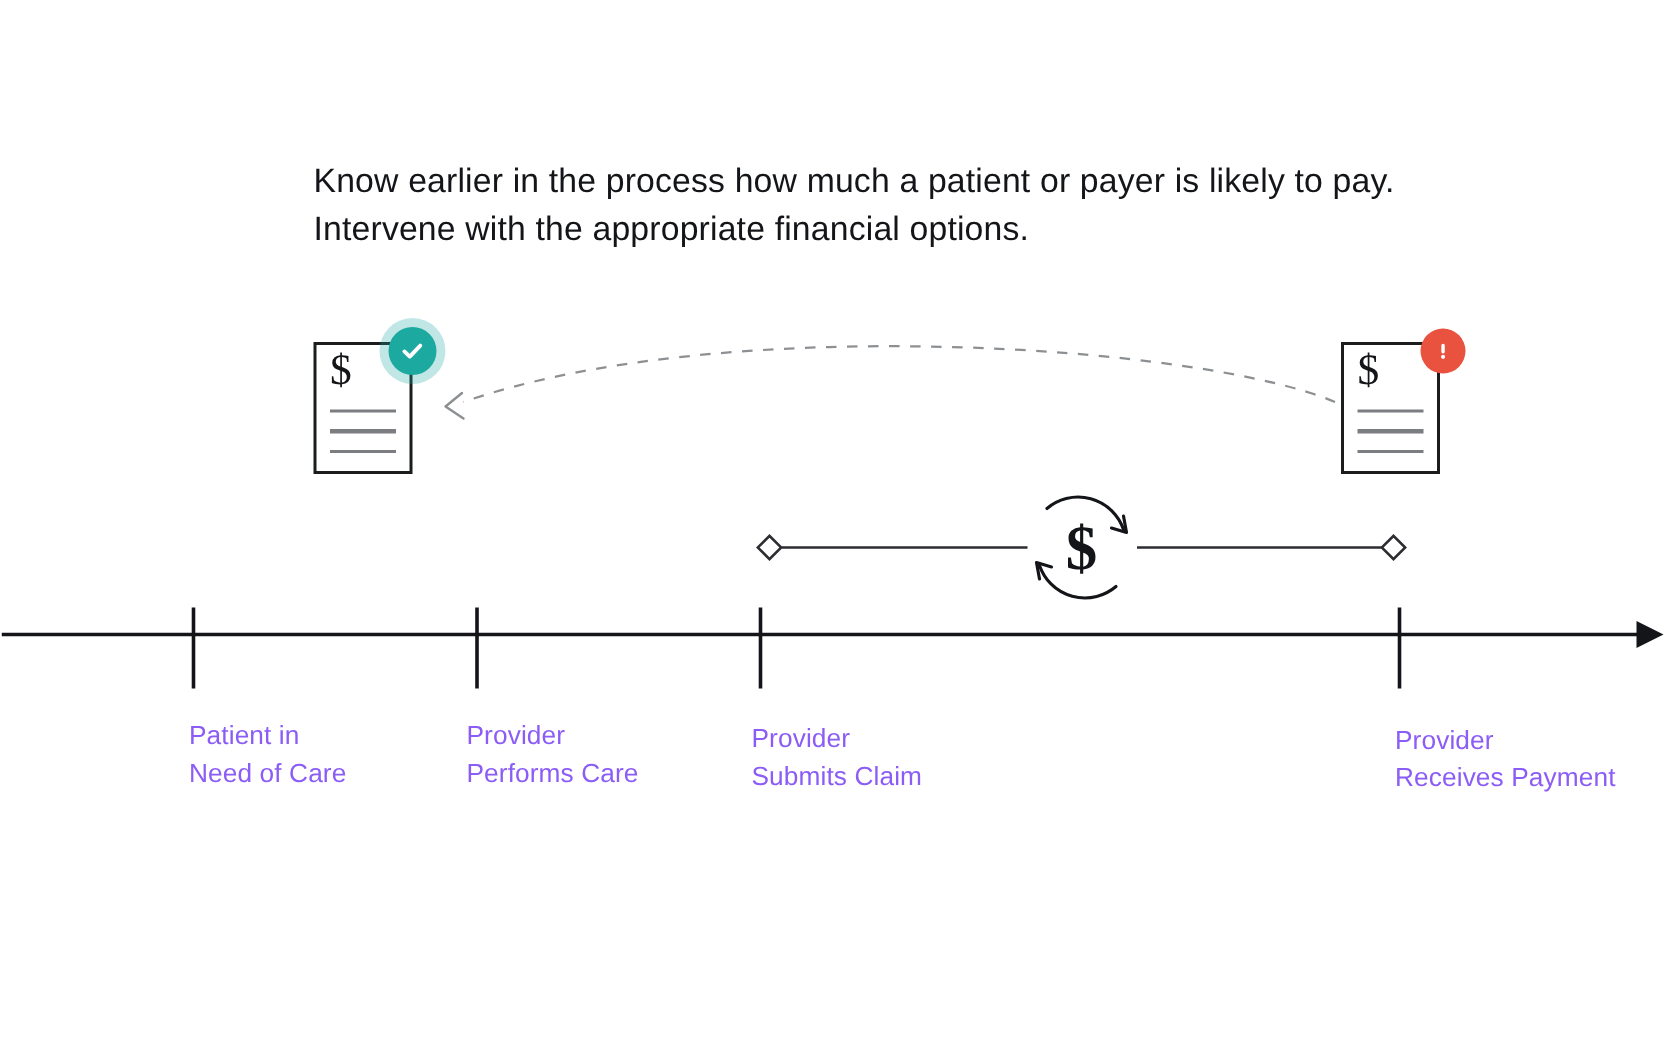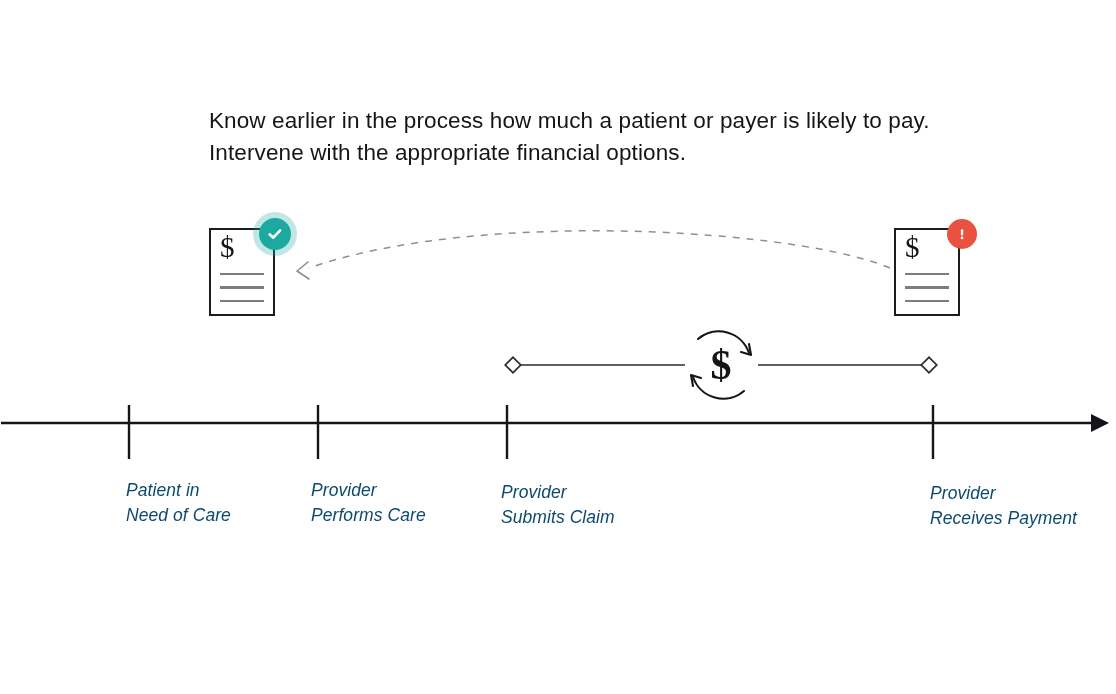"Patient in" .tl-label { color: #0c4a6e -> #8b5cf6; font-style: italic -> none }
